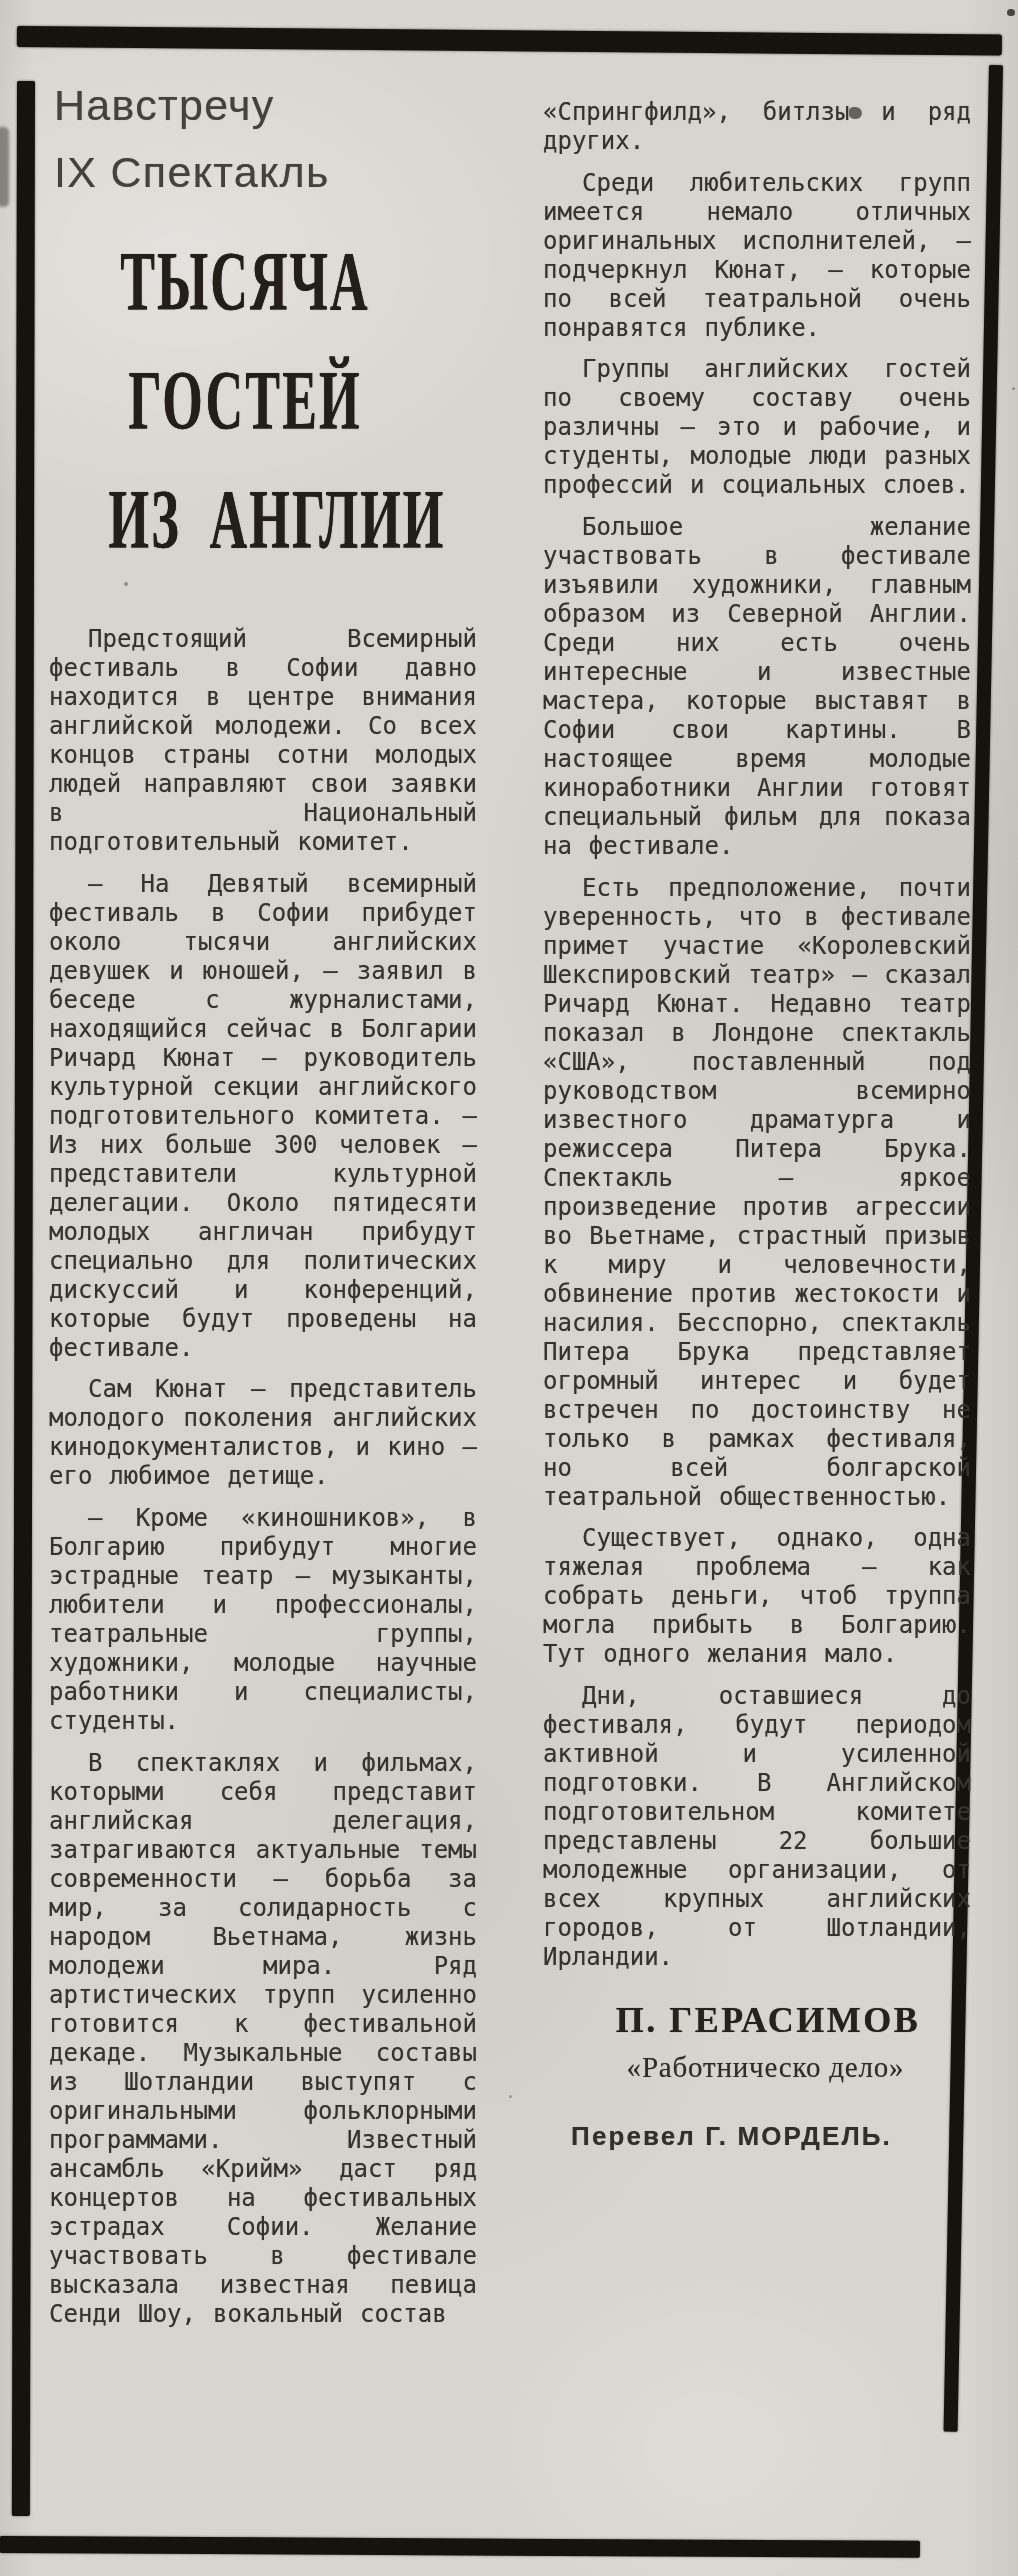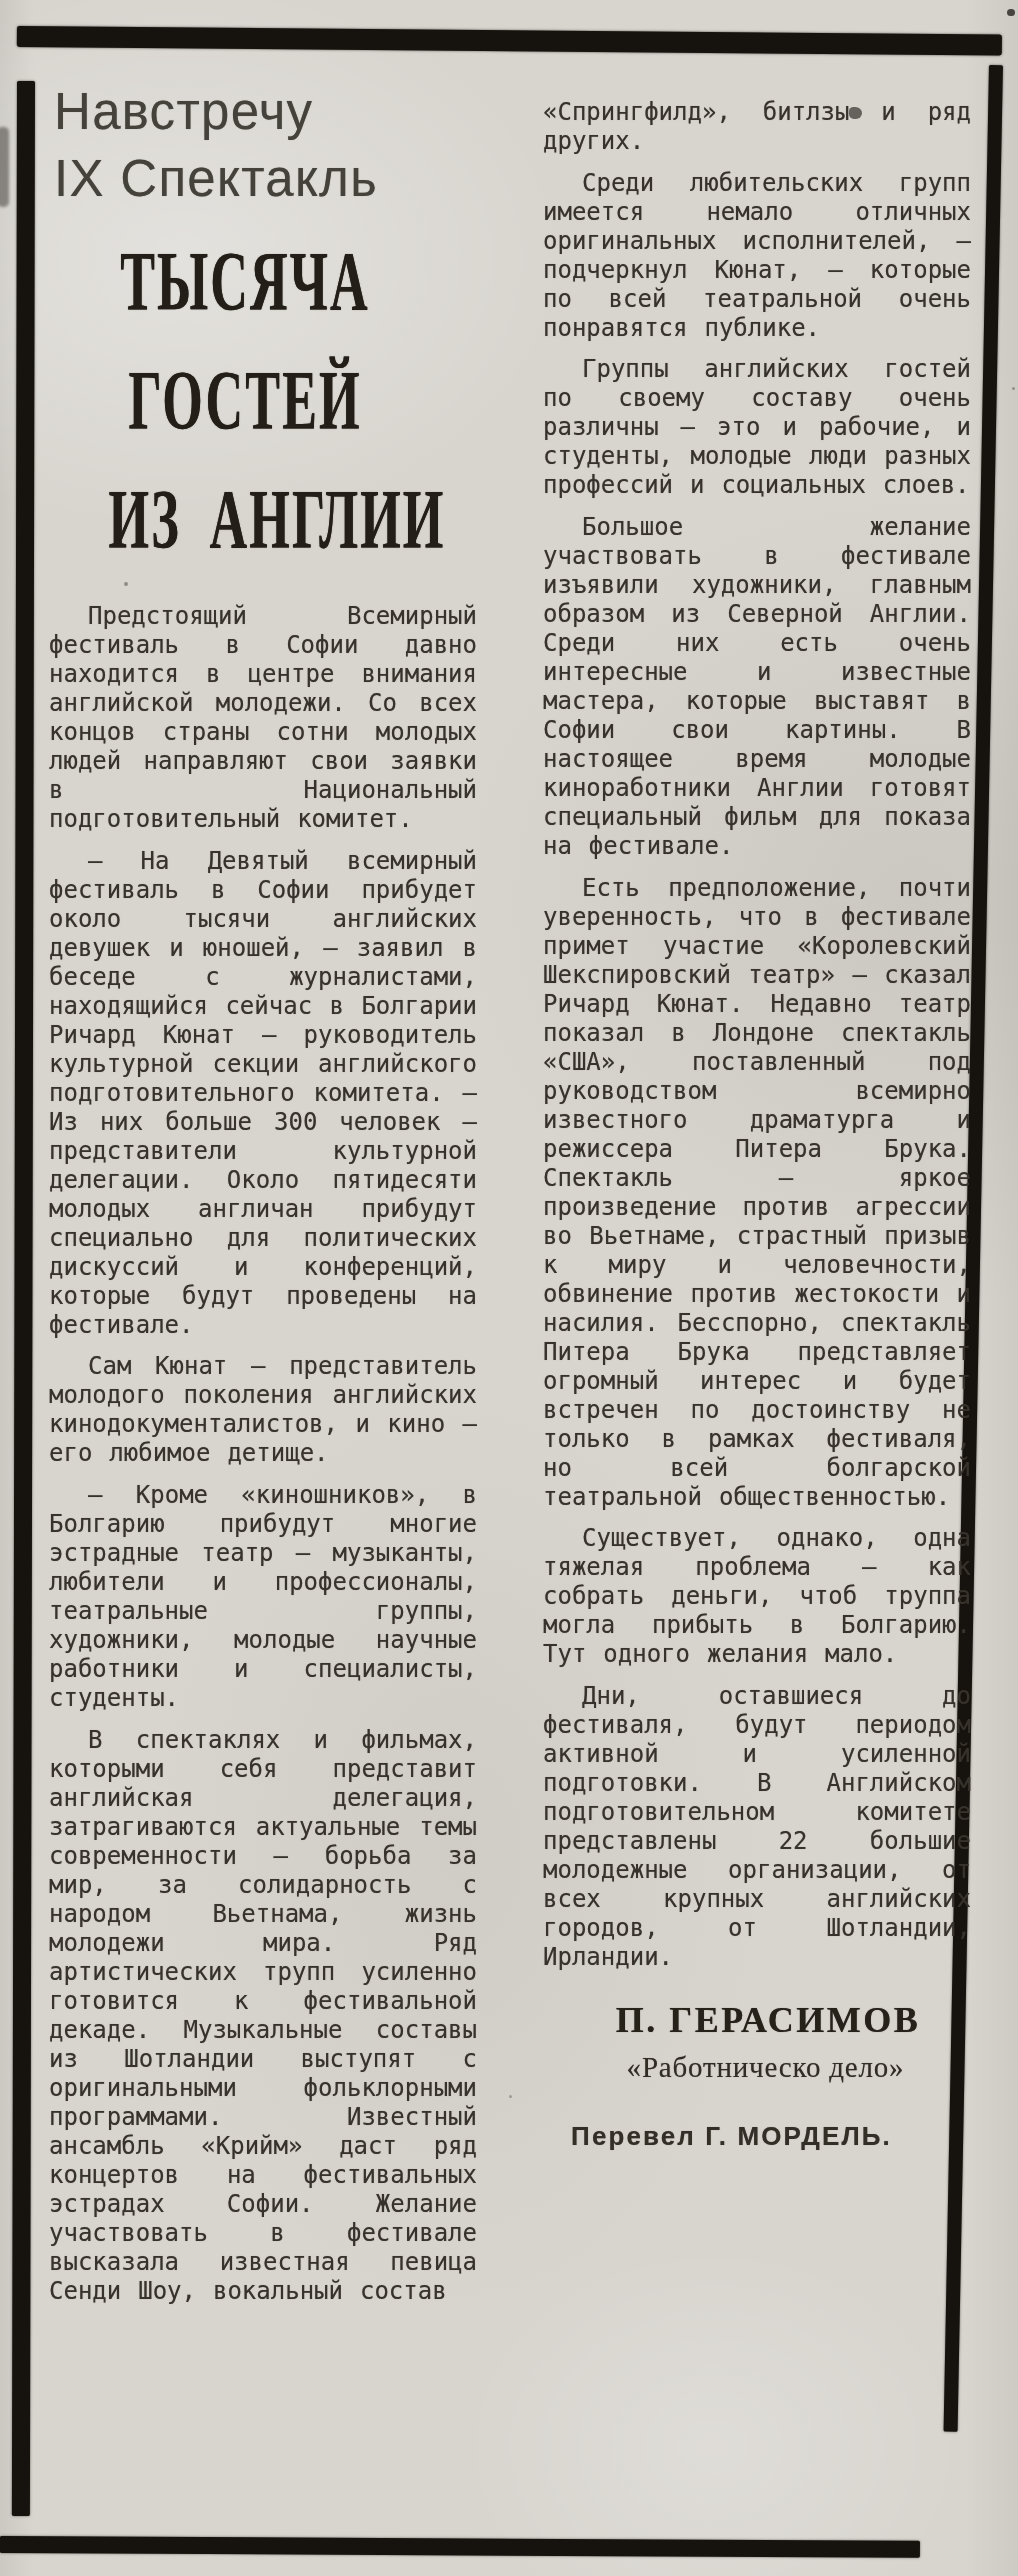"Навстречу" .kicker { font-size: 51px -> 43px; top: 78px -> 72px }
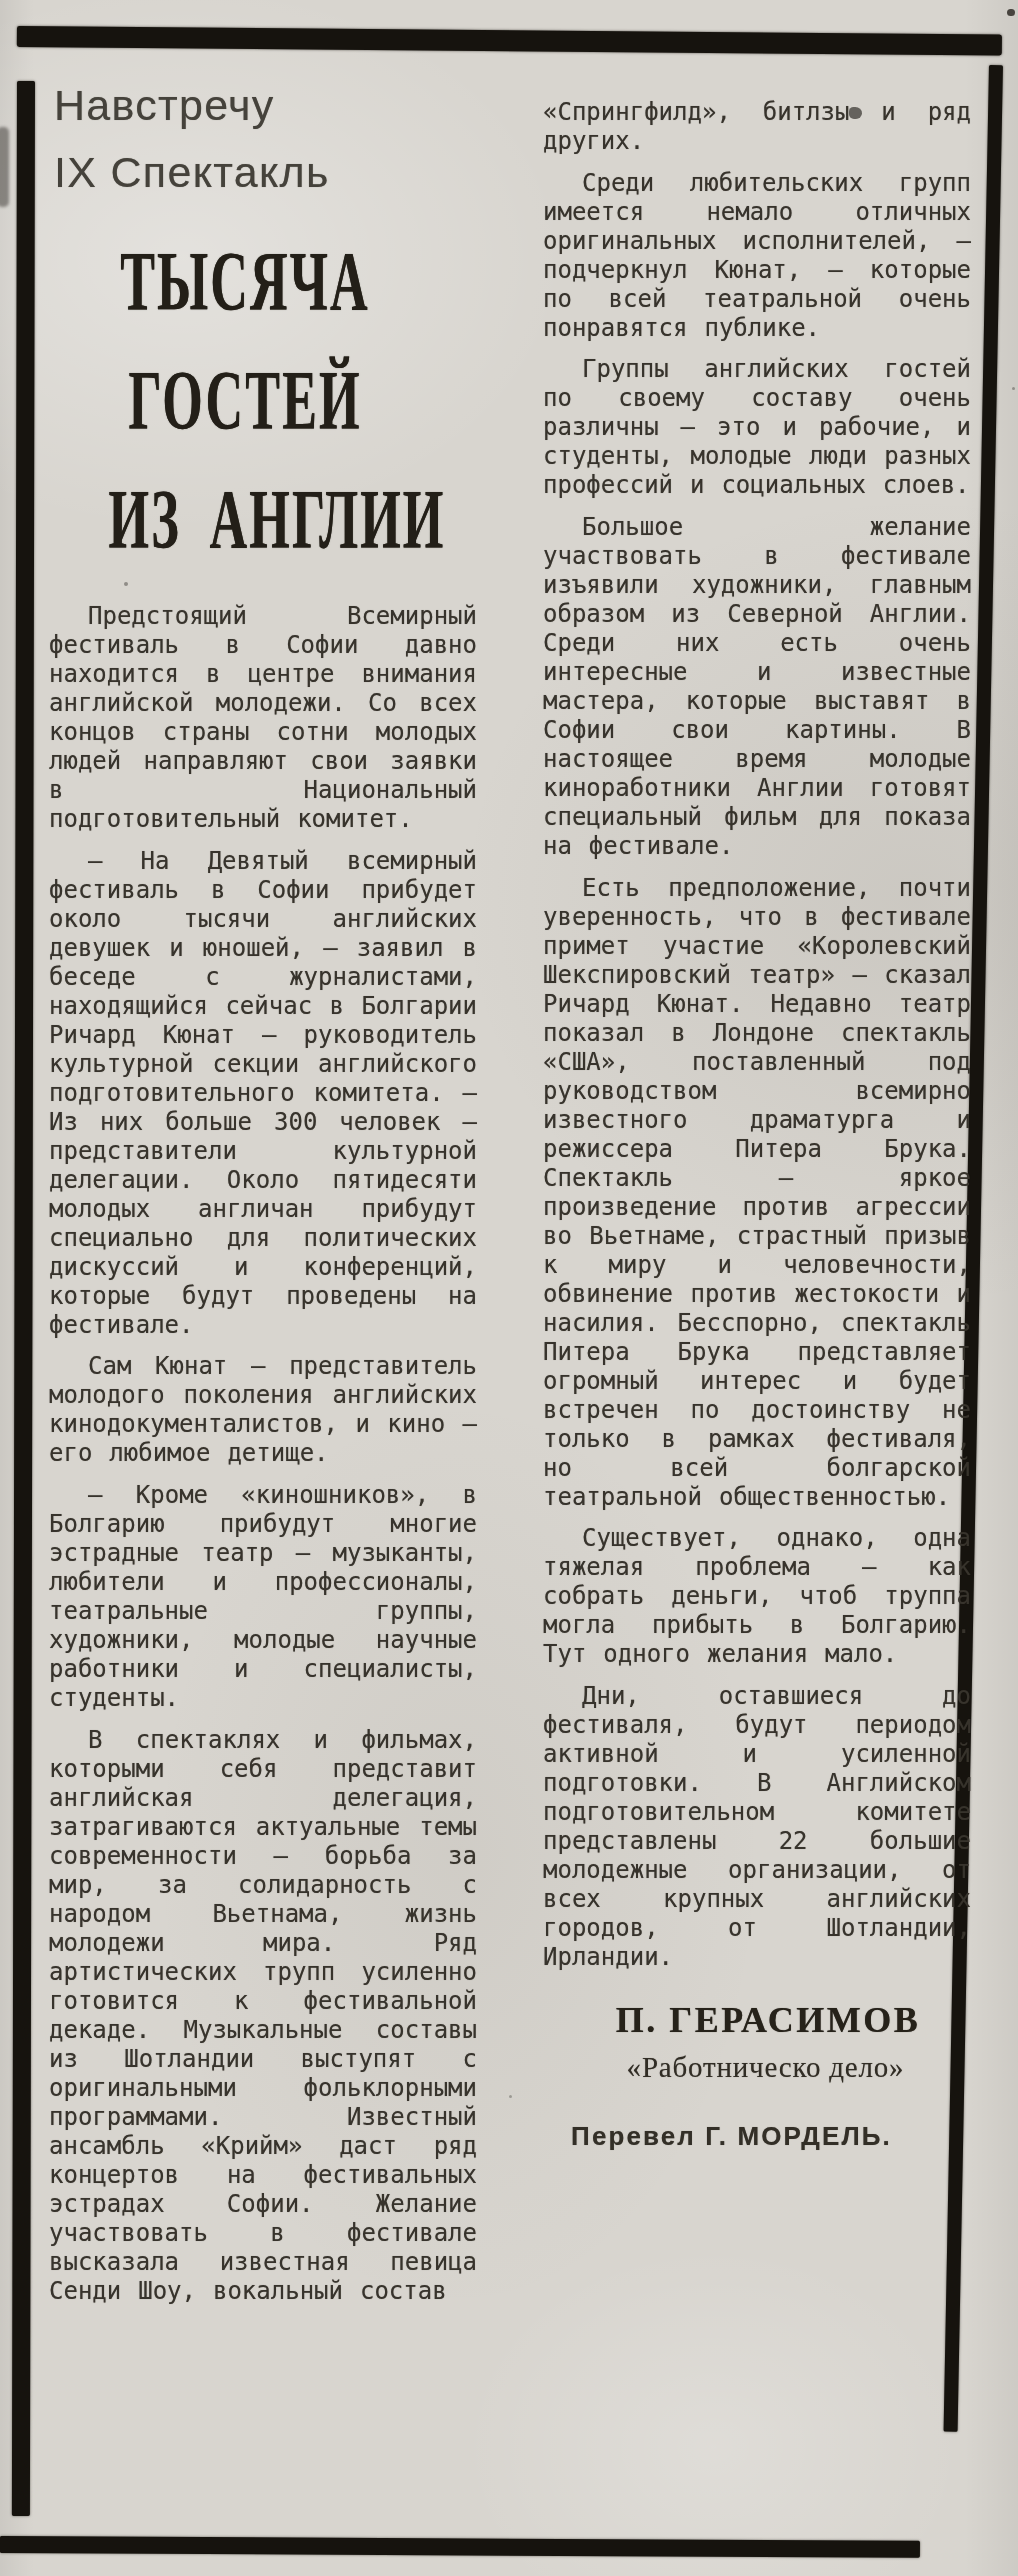"Предстоящий Всемирный фестиваль в Софии" .col-left-body { top: 602px -> 625px }
